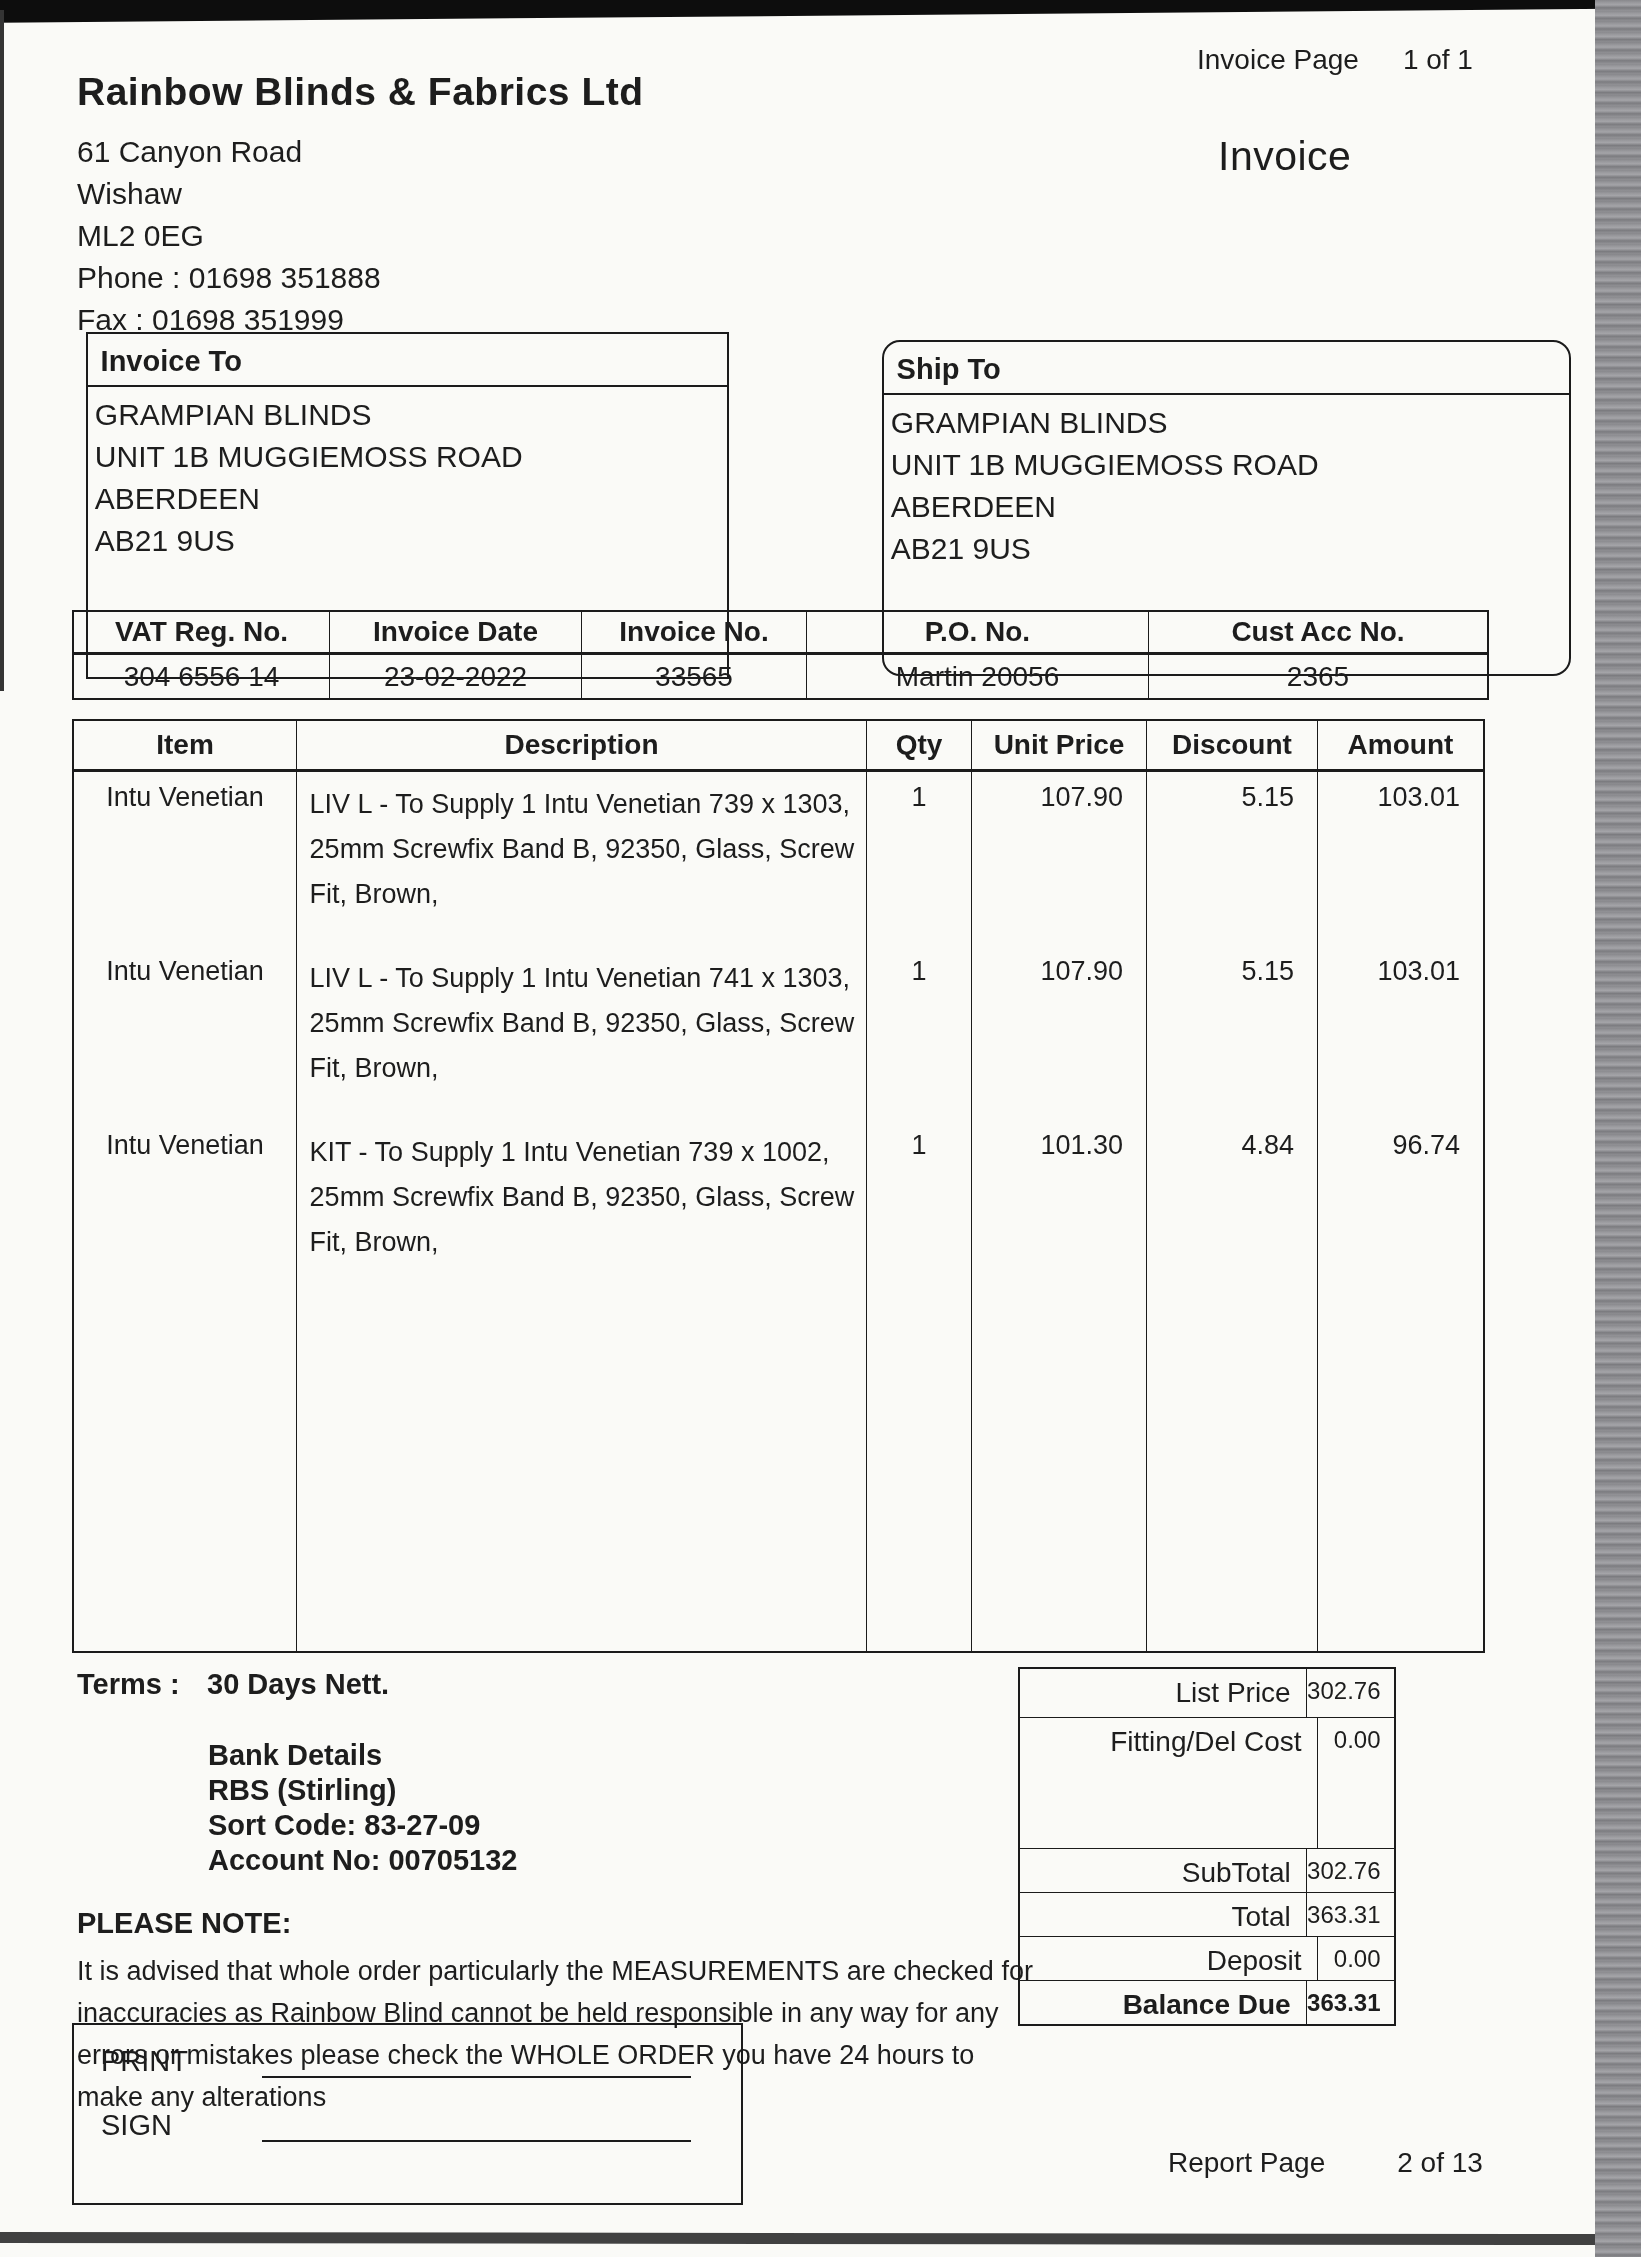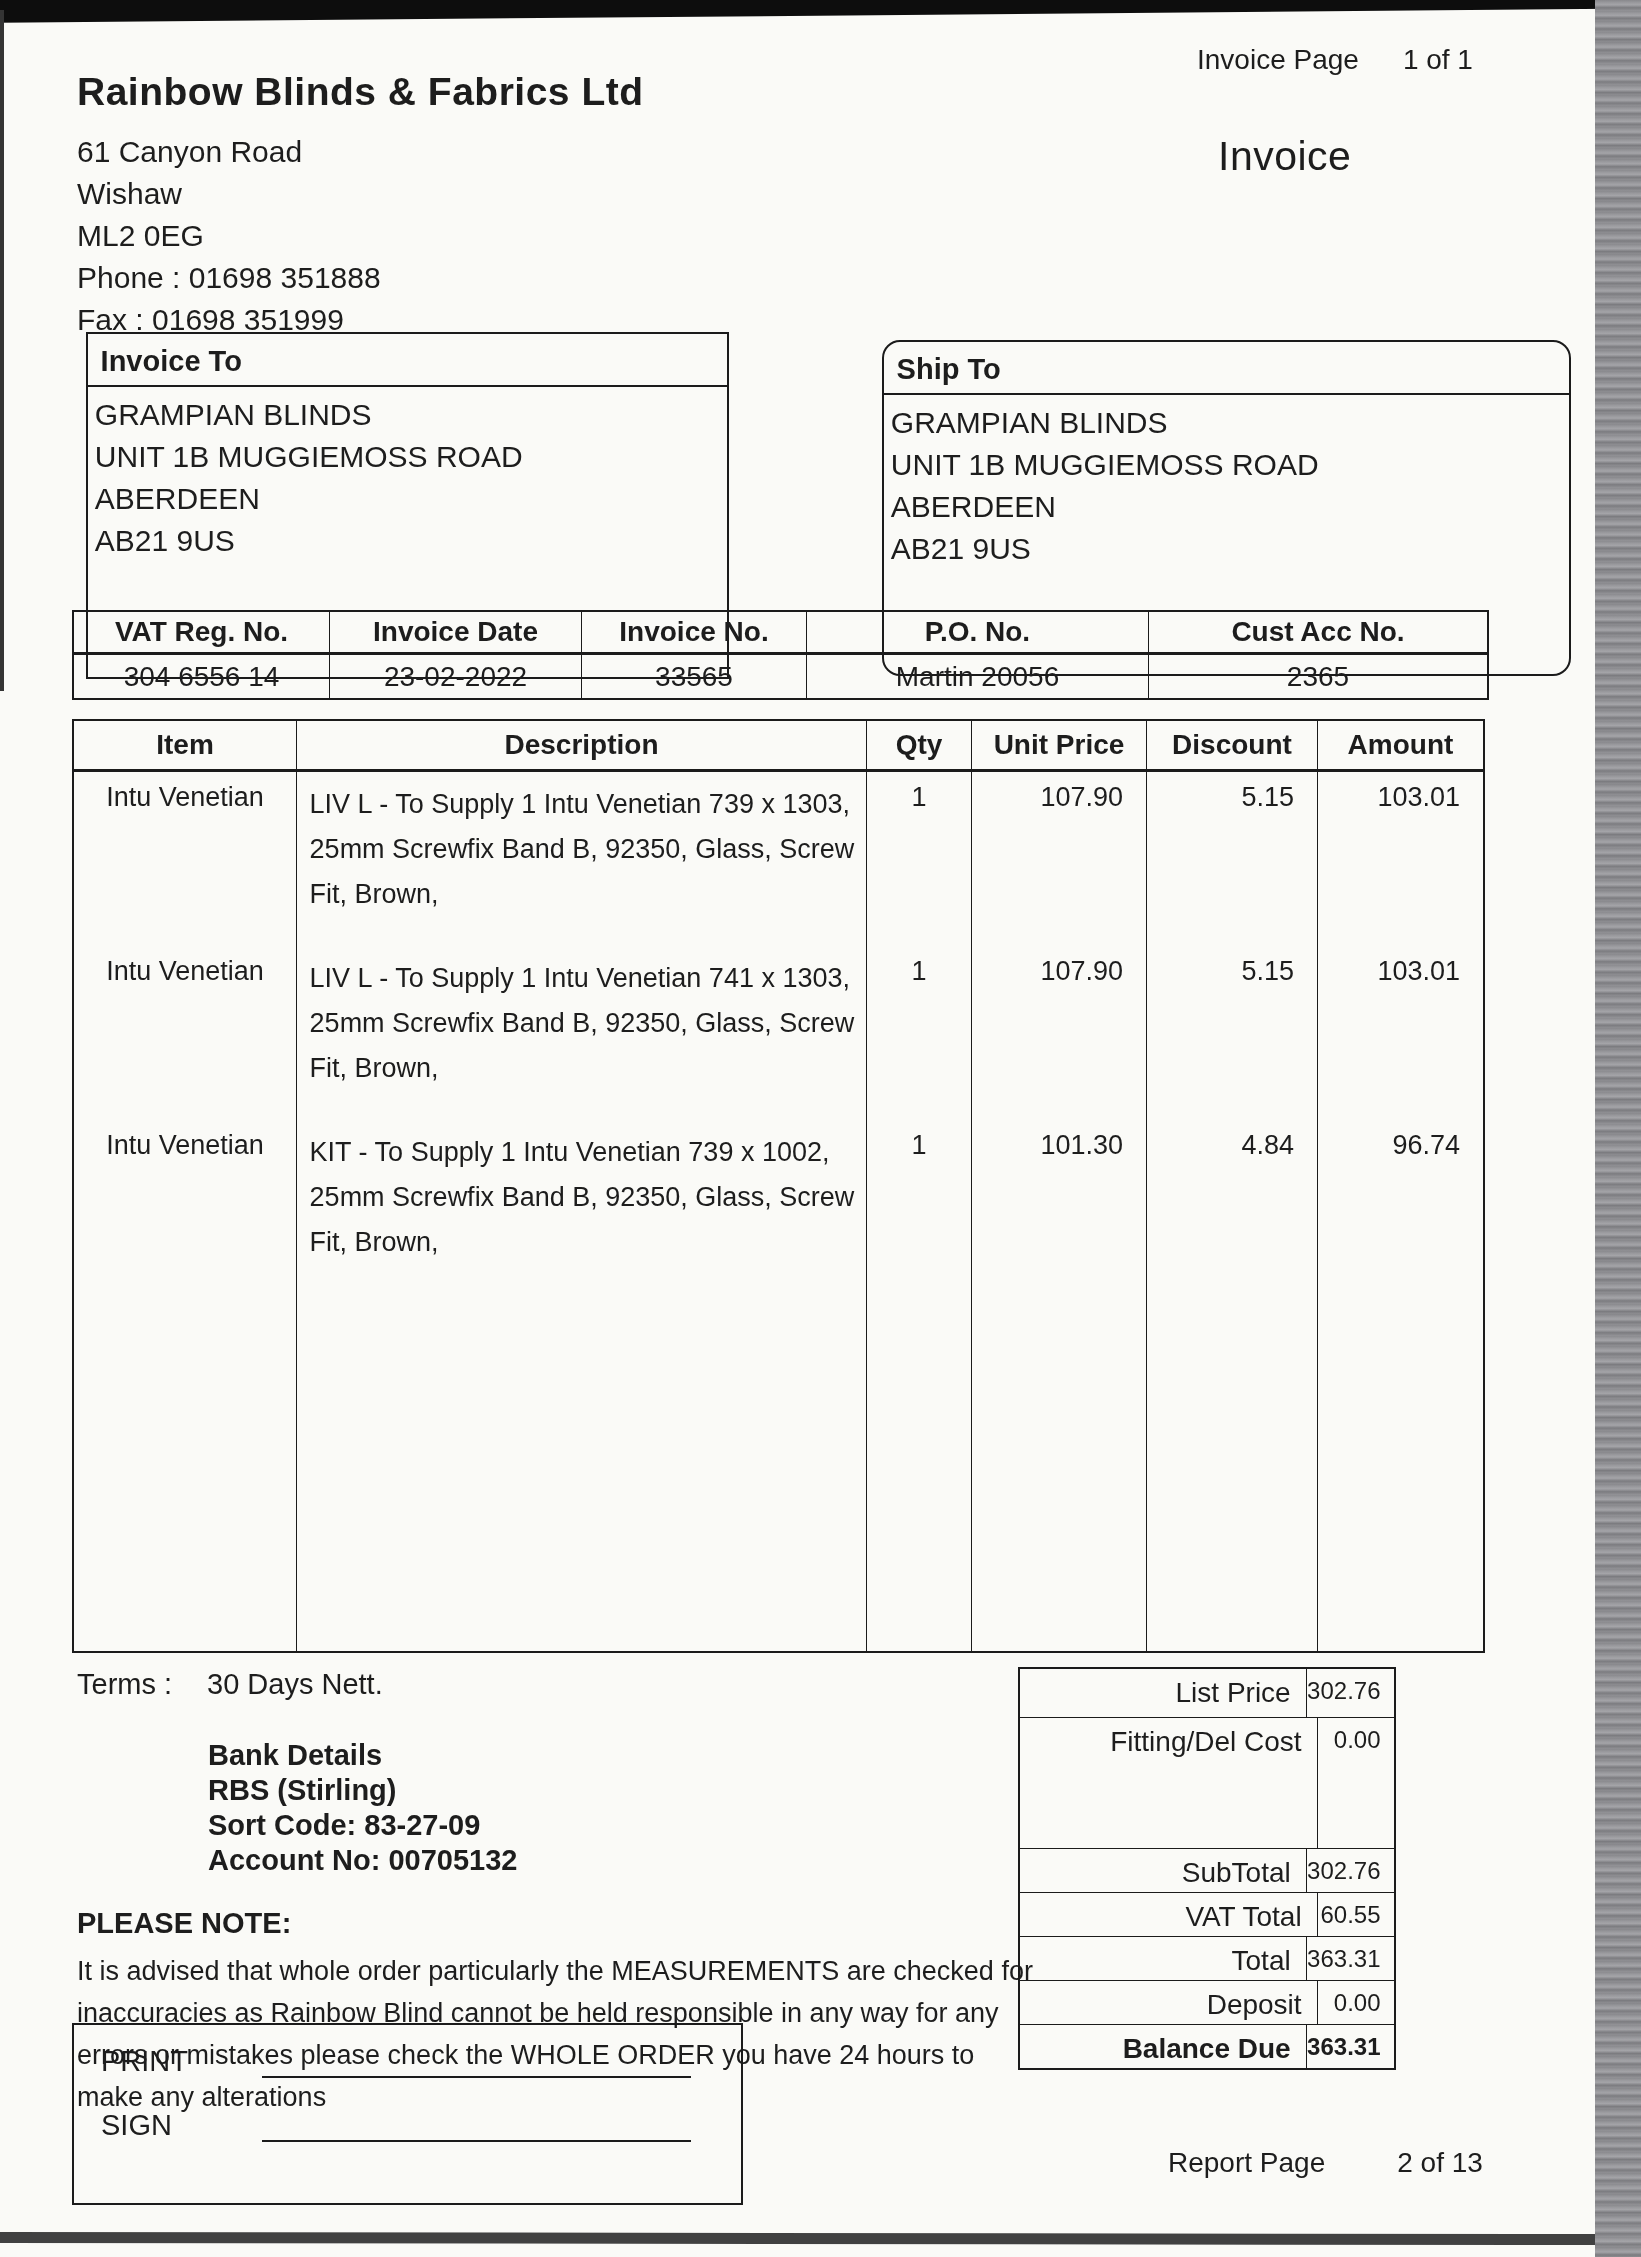"Terms :" .terms-row { font-weight: normal -> bold }
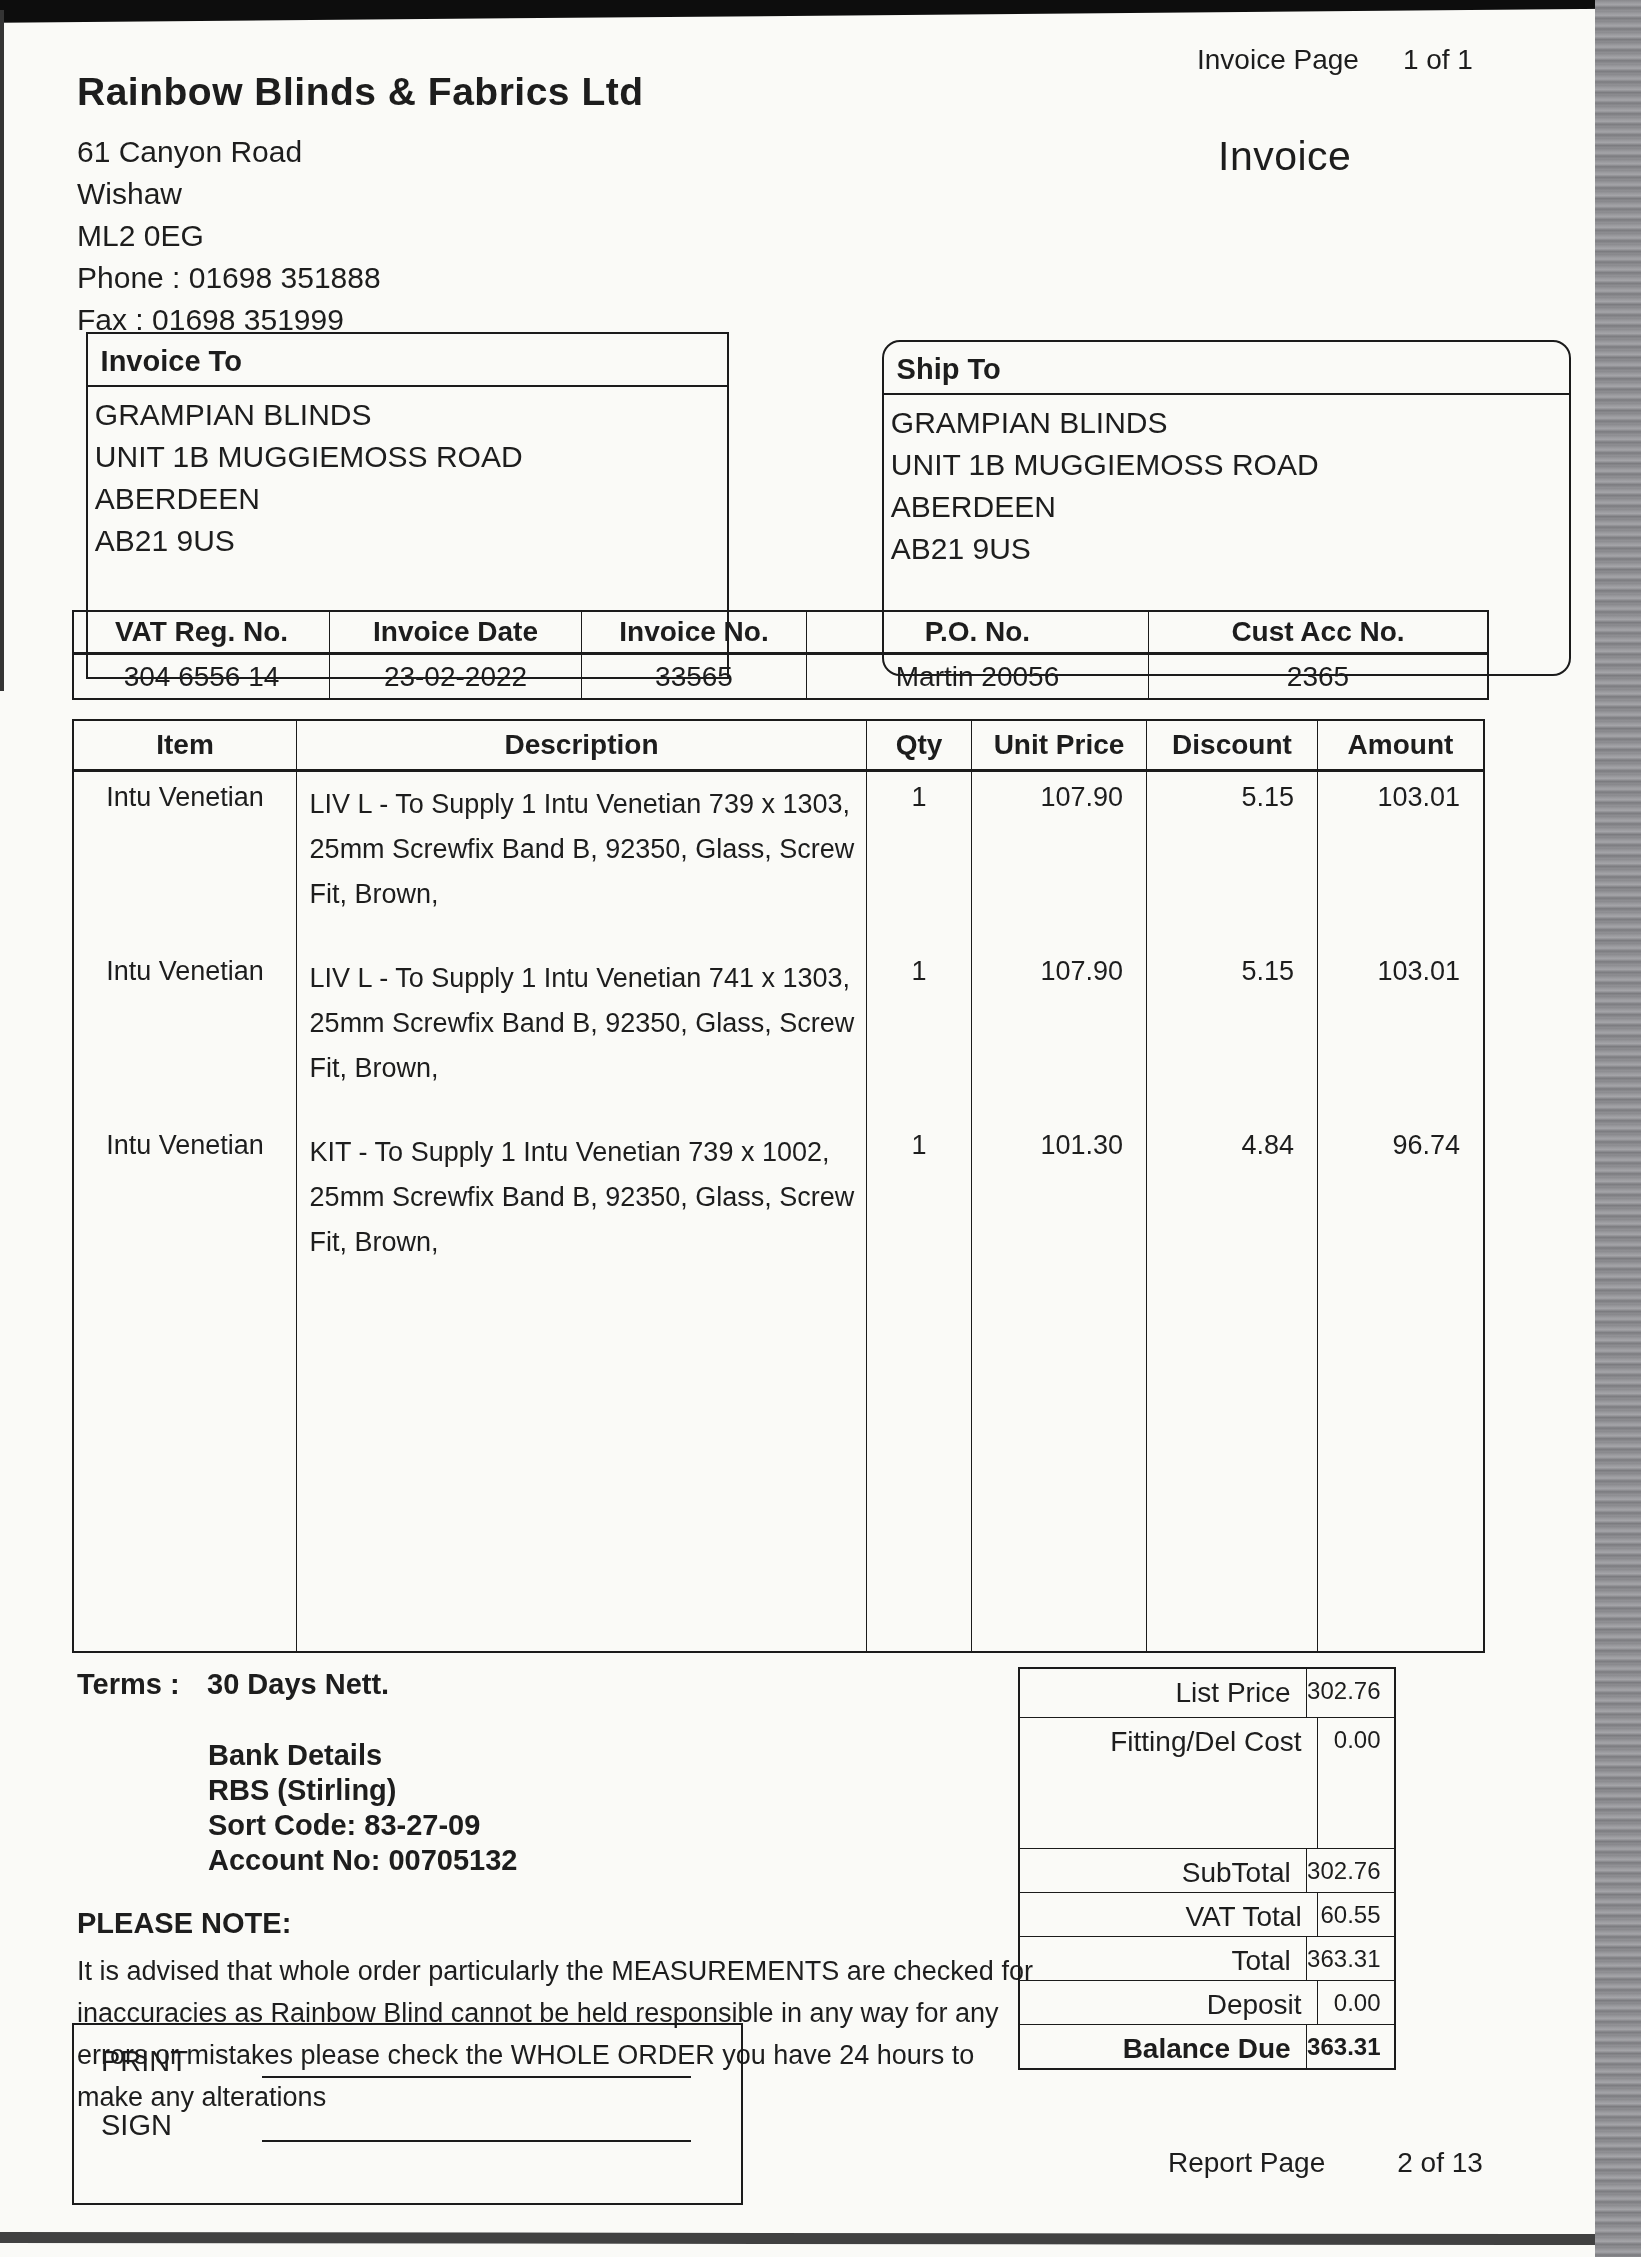"VAT Total" div.t-row { html: <div> <div>VAT Total</div> <div>60.55</div> </div> -> none }
